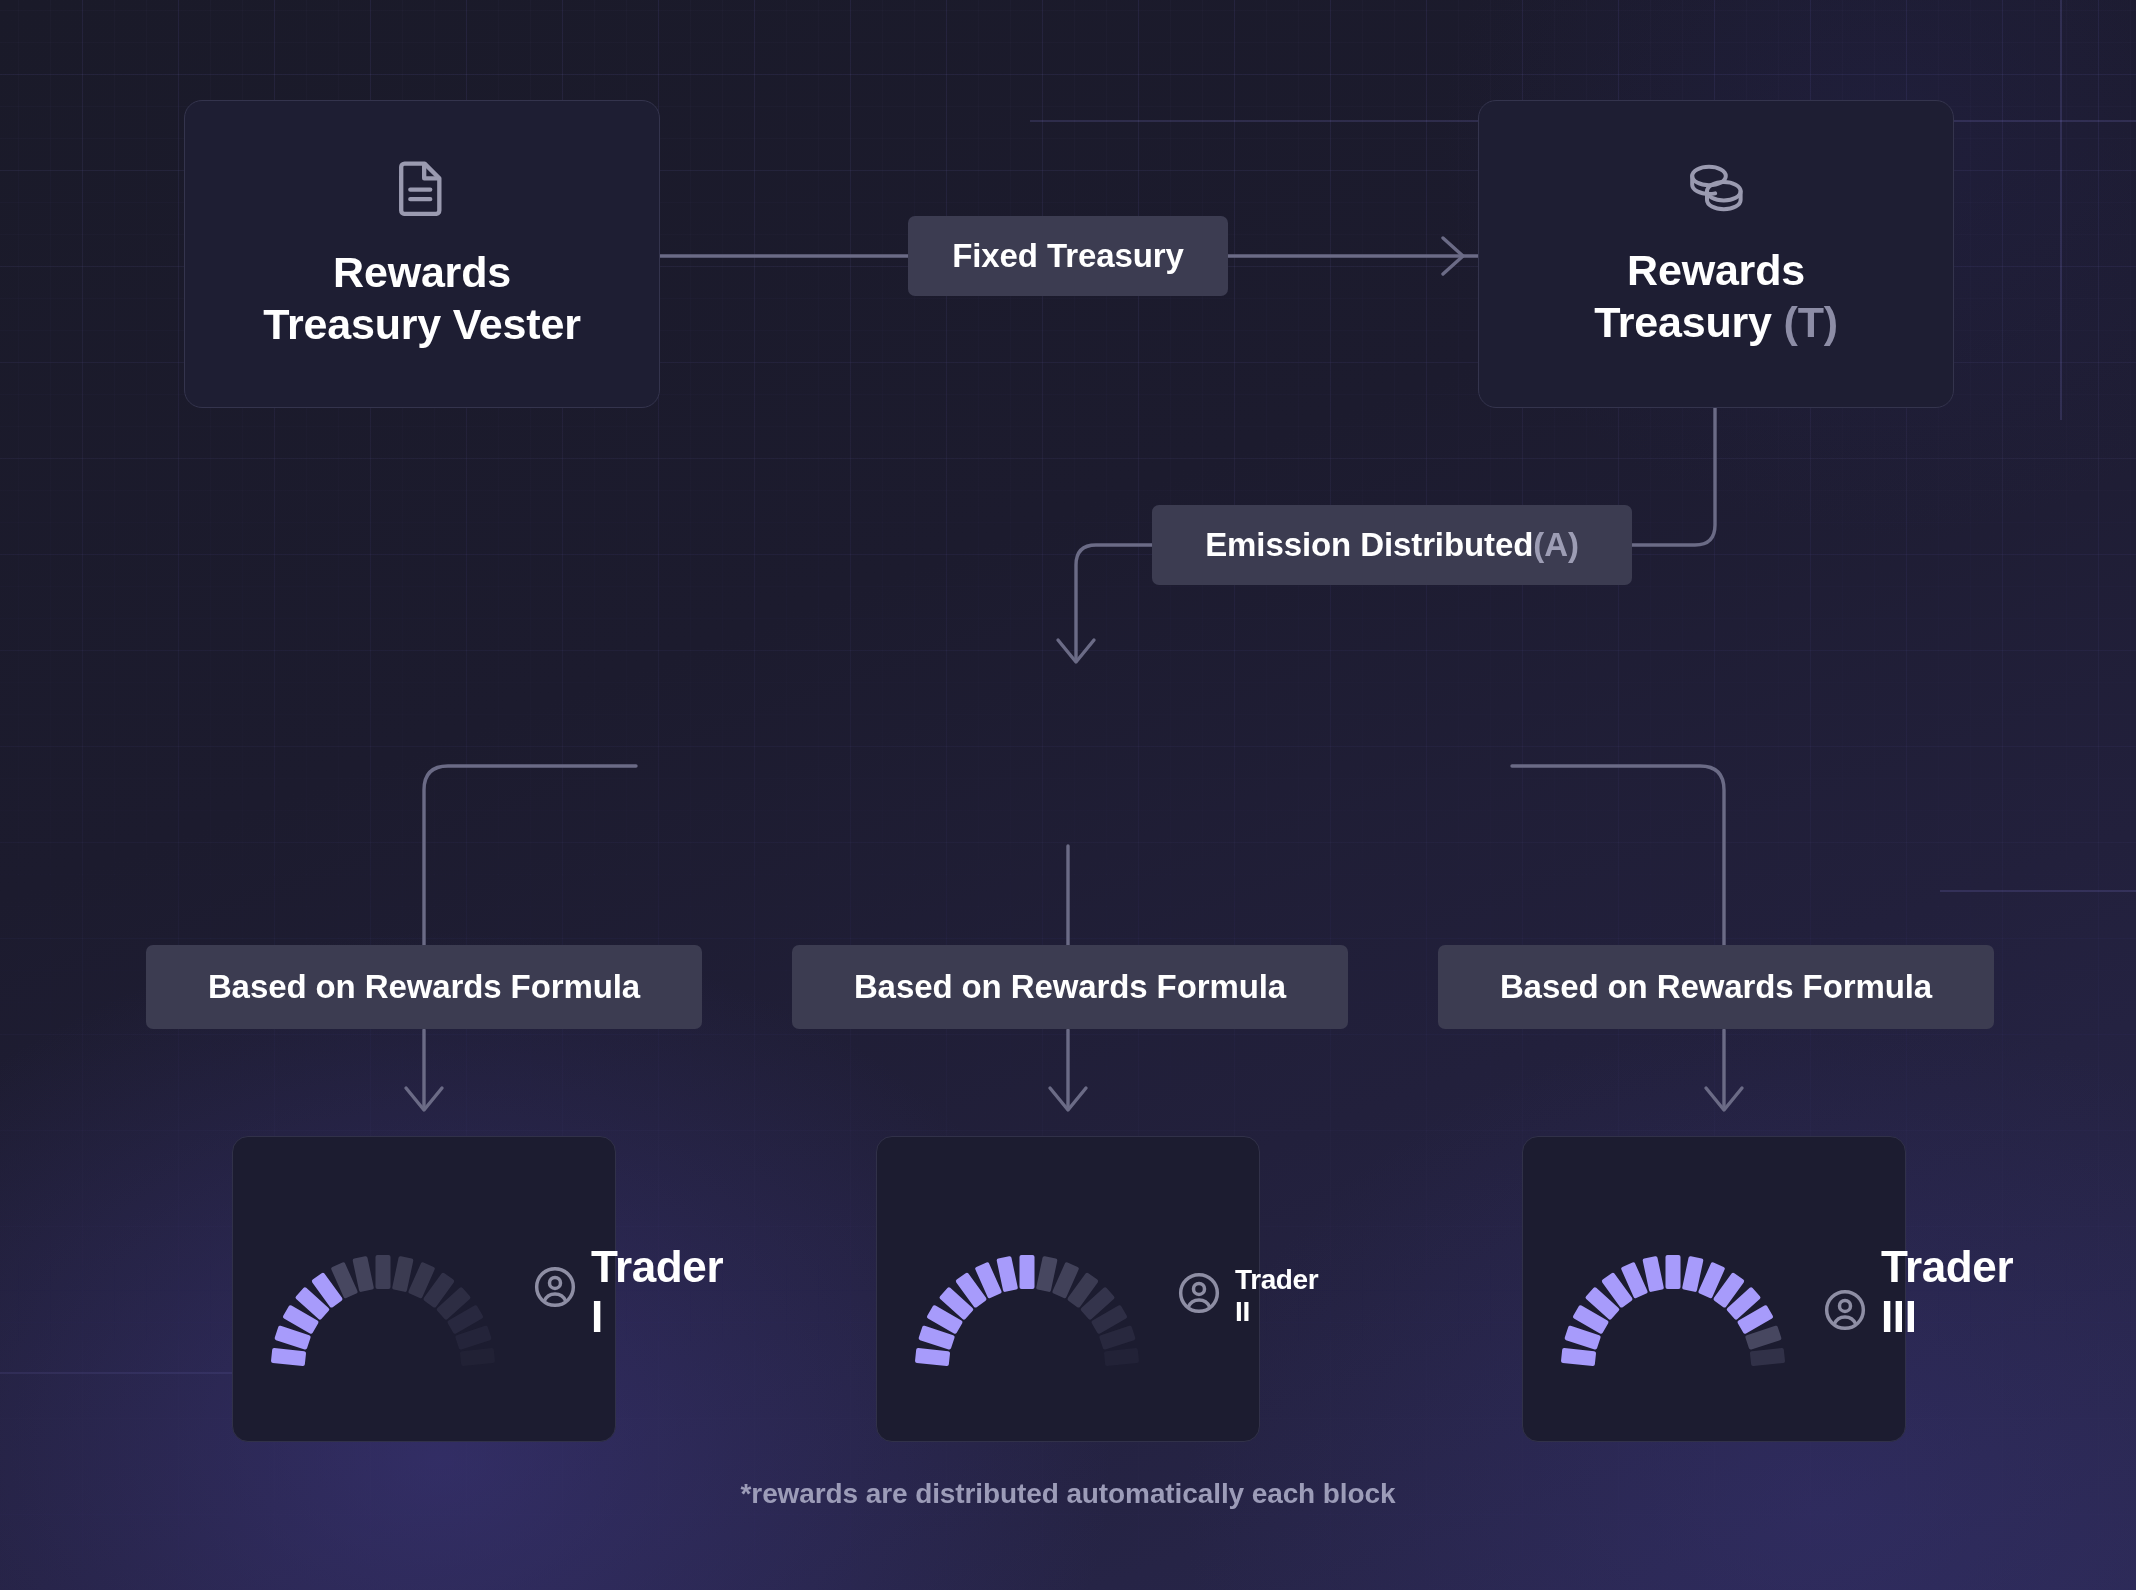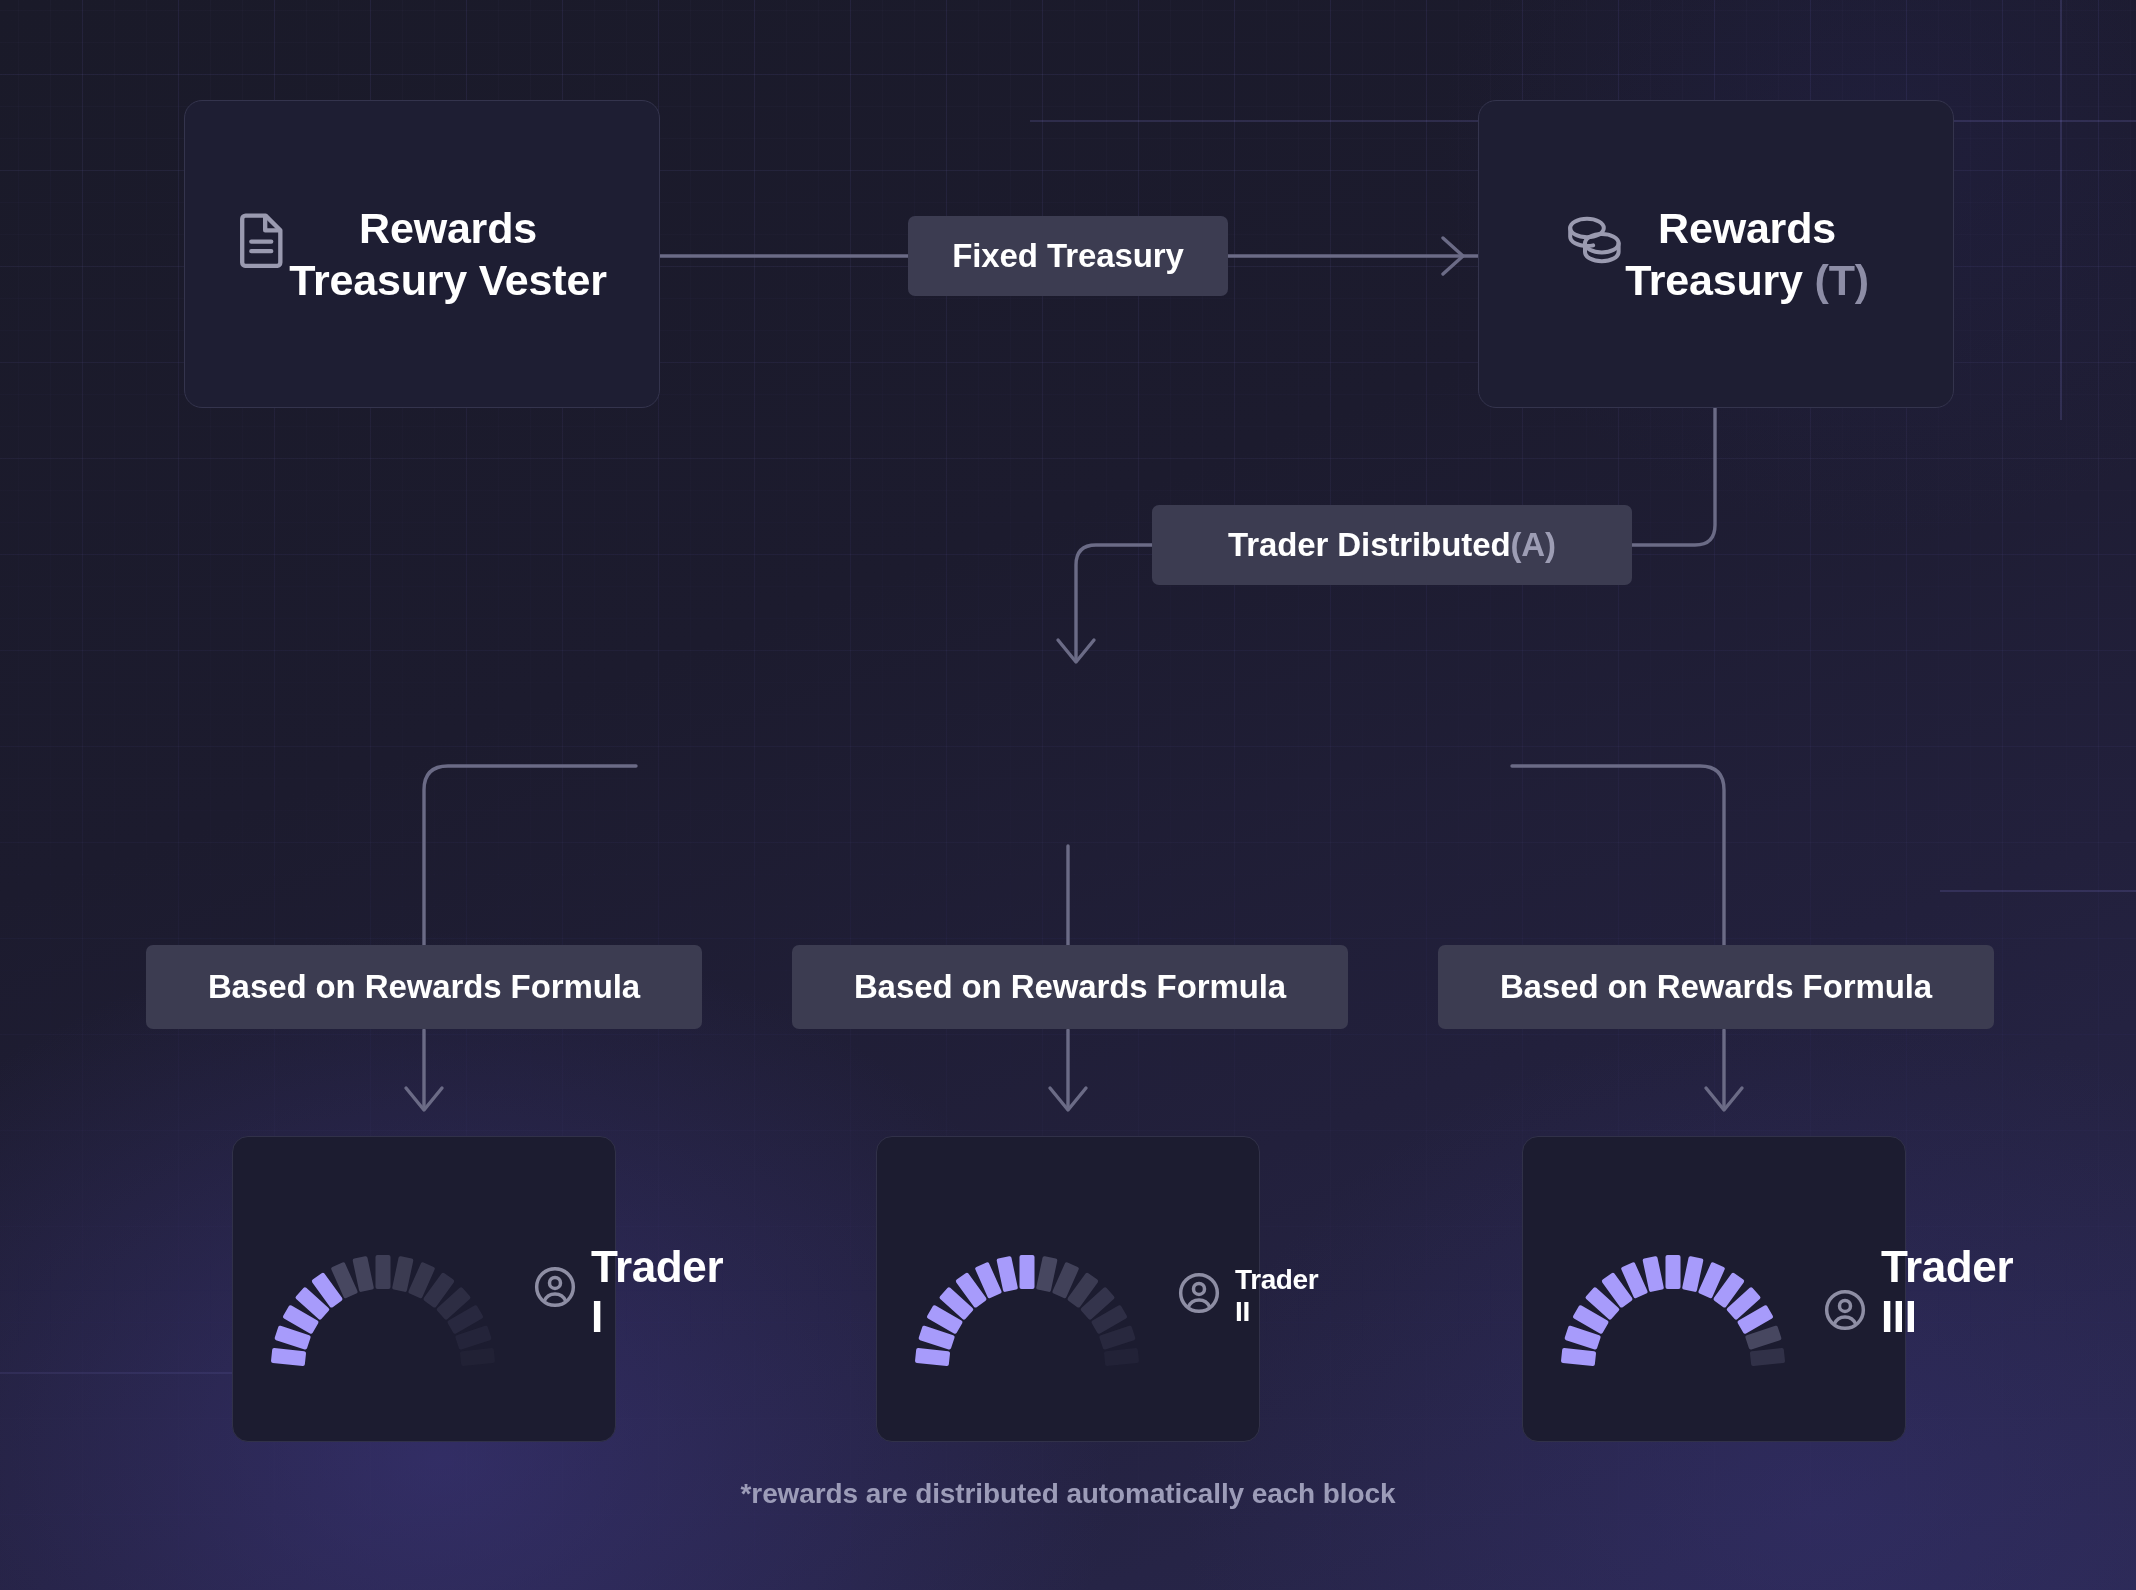"Rewards" .card { flex-direction: row -> column }
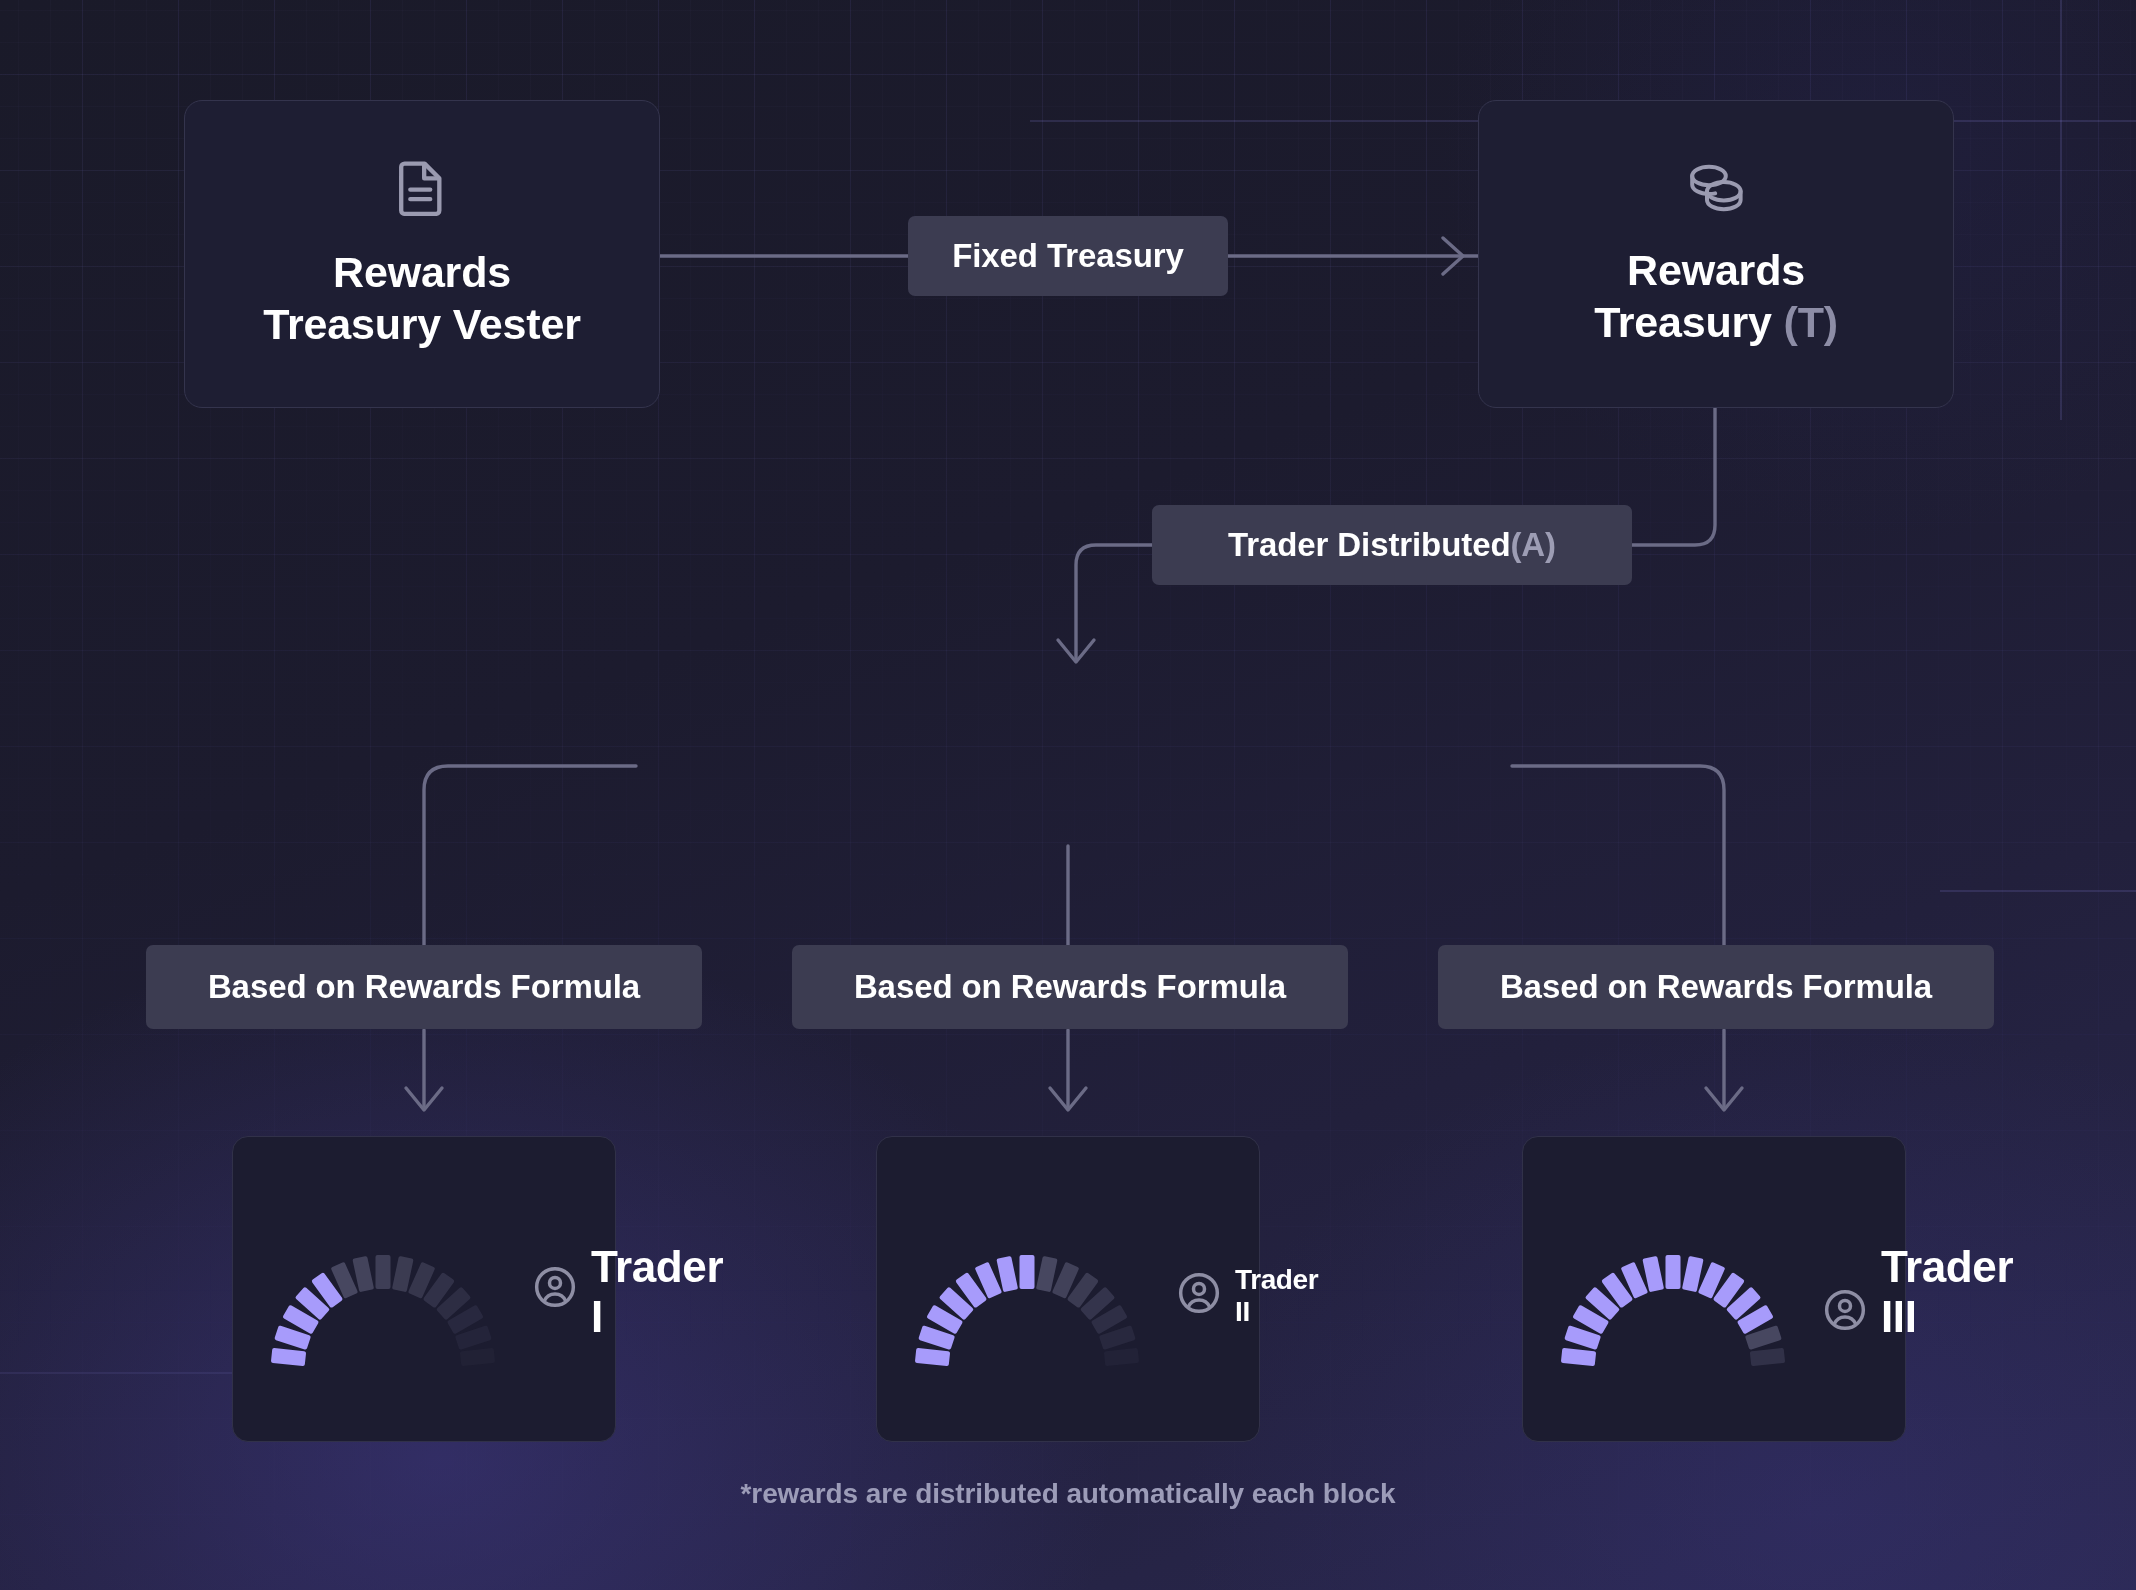"Trader Distributed" span { text: Trader -> Emission }
